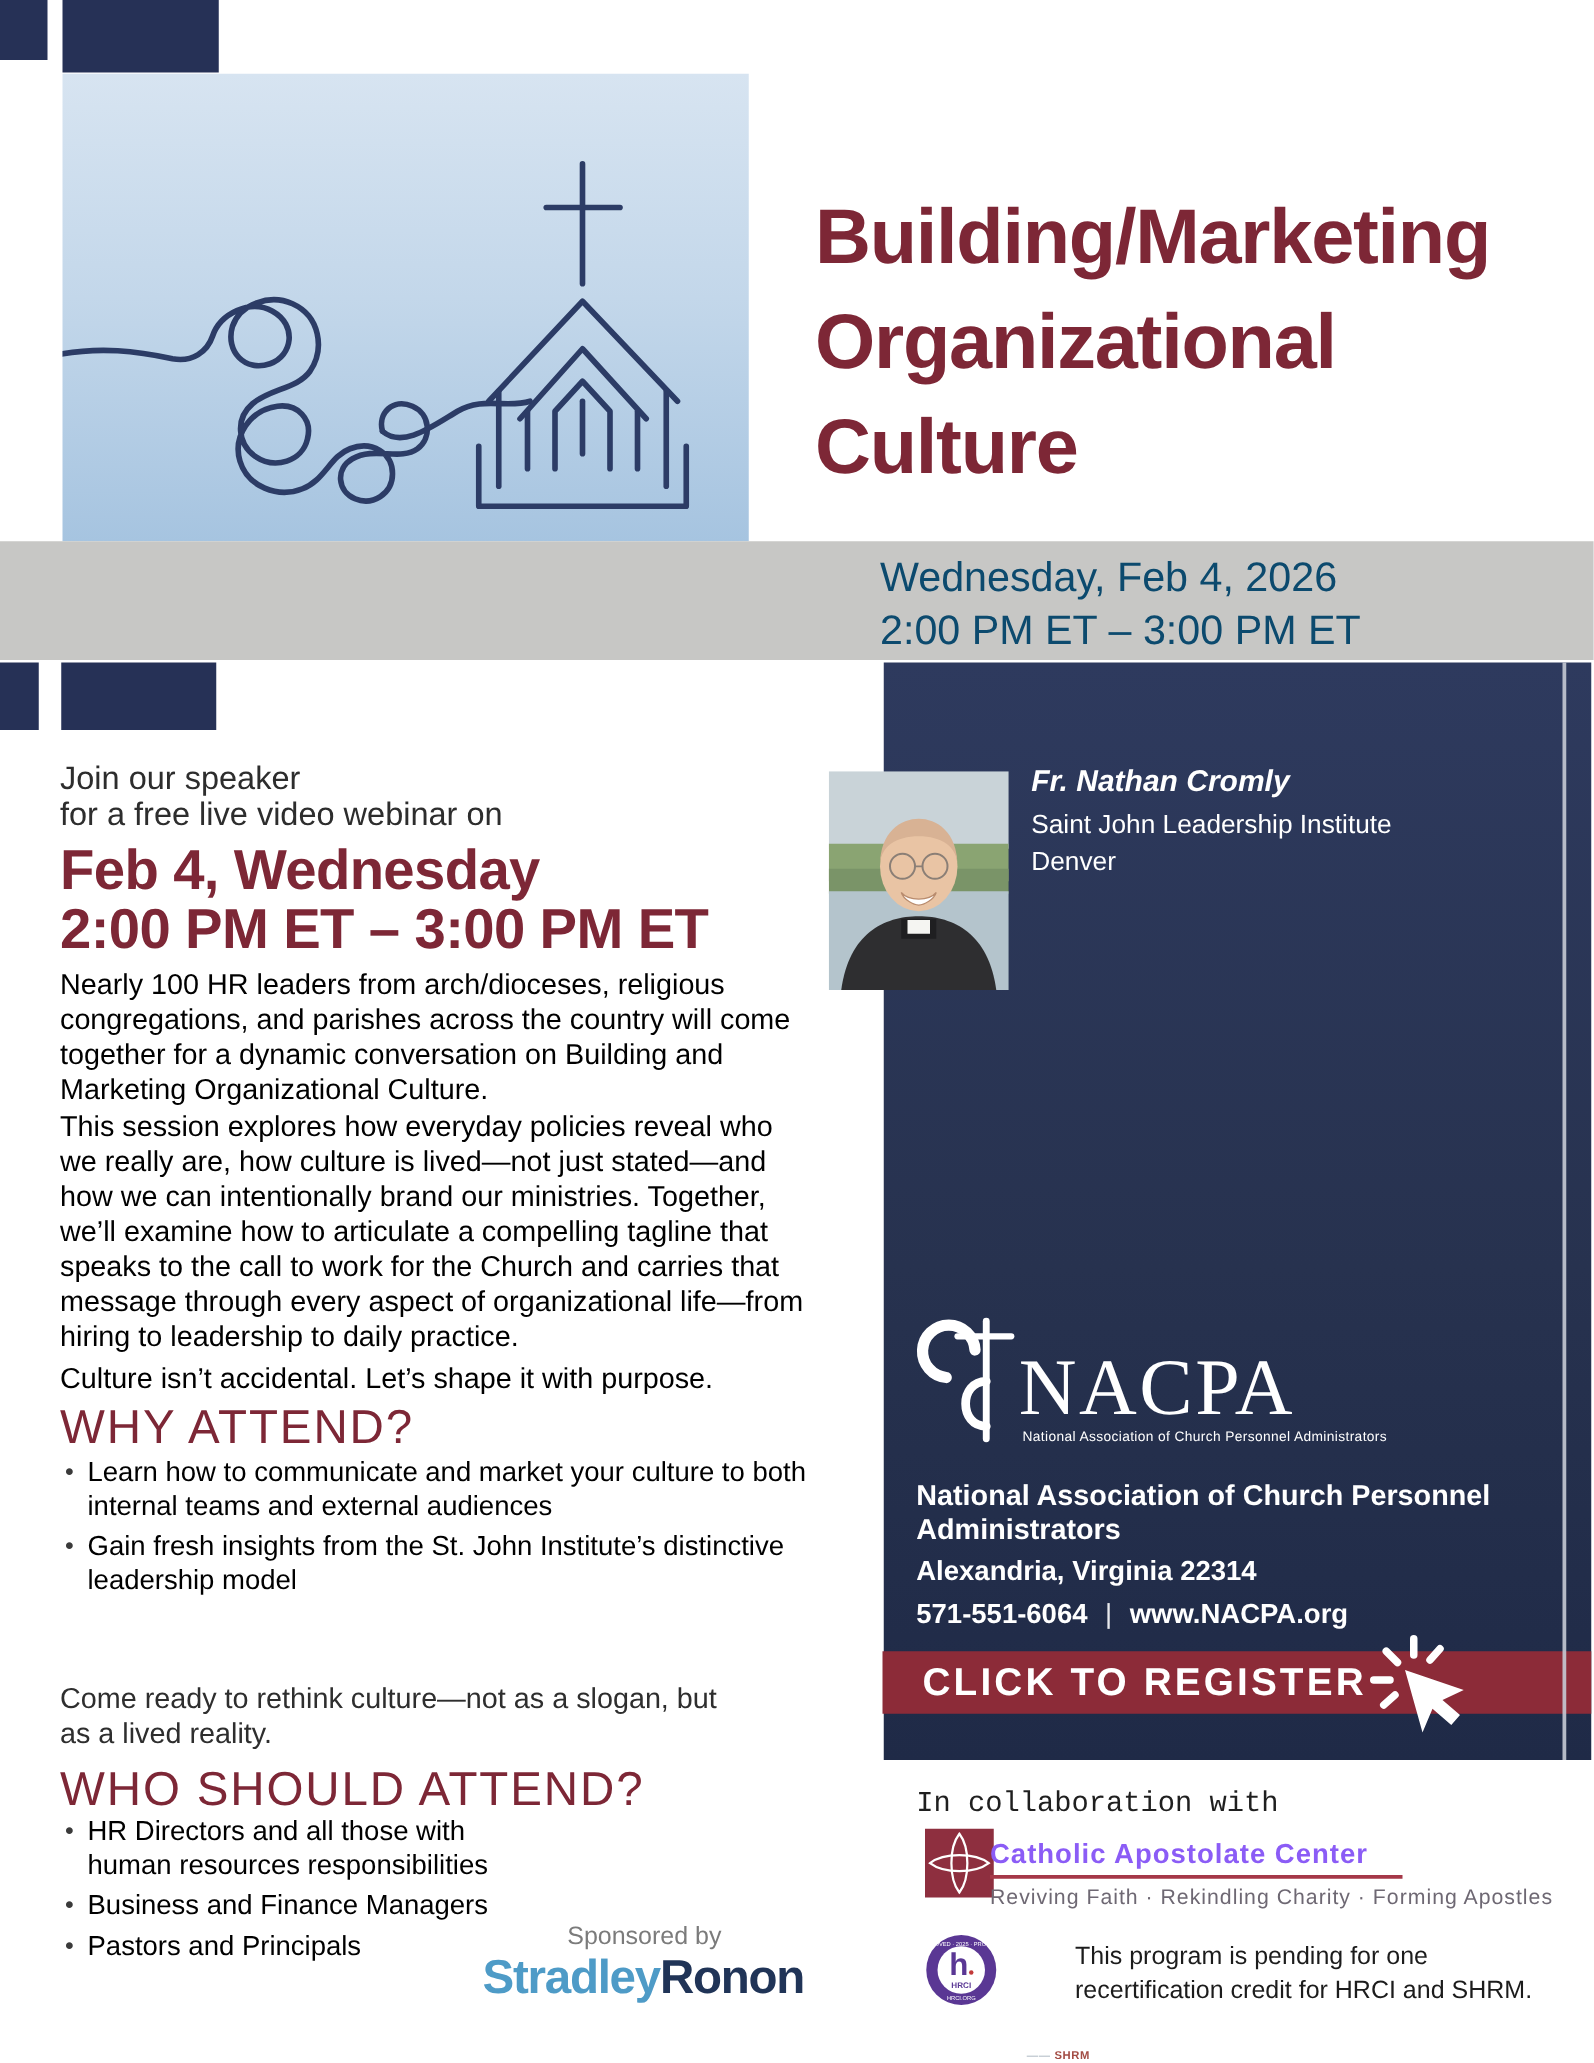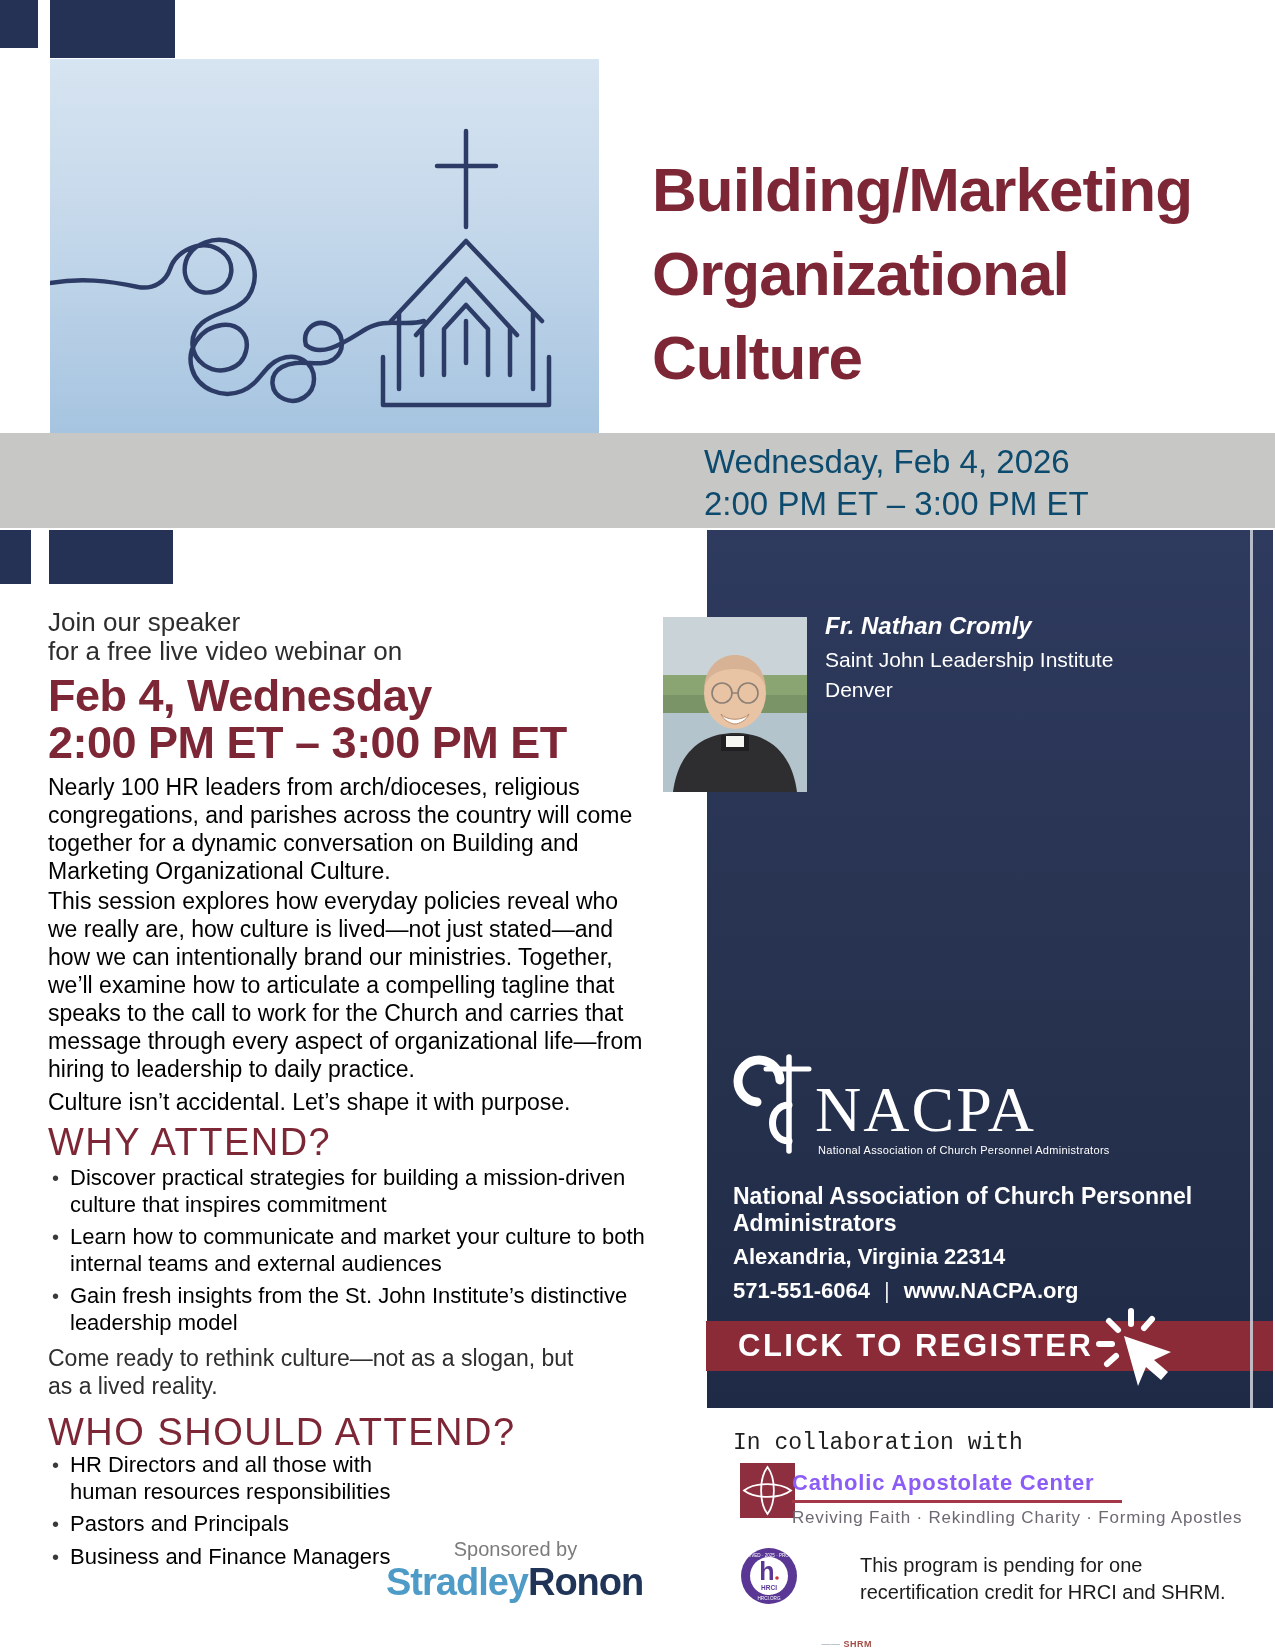"Discover practical strategies for" li { html: <li>Discover practical strategies for building a mission-driven culture that inspires commitment</li> -> none }
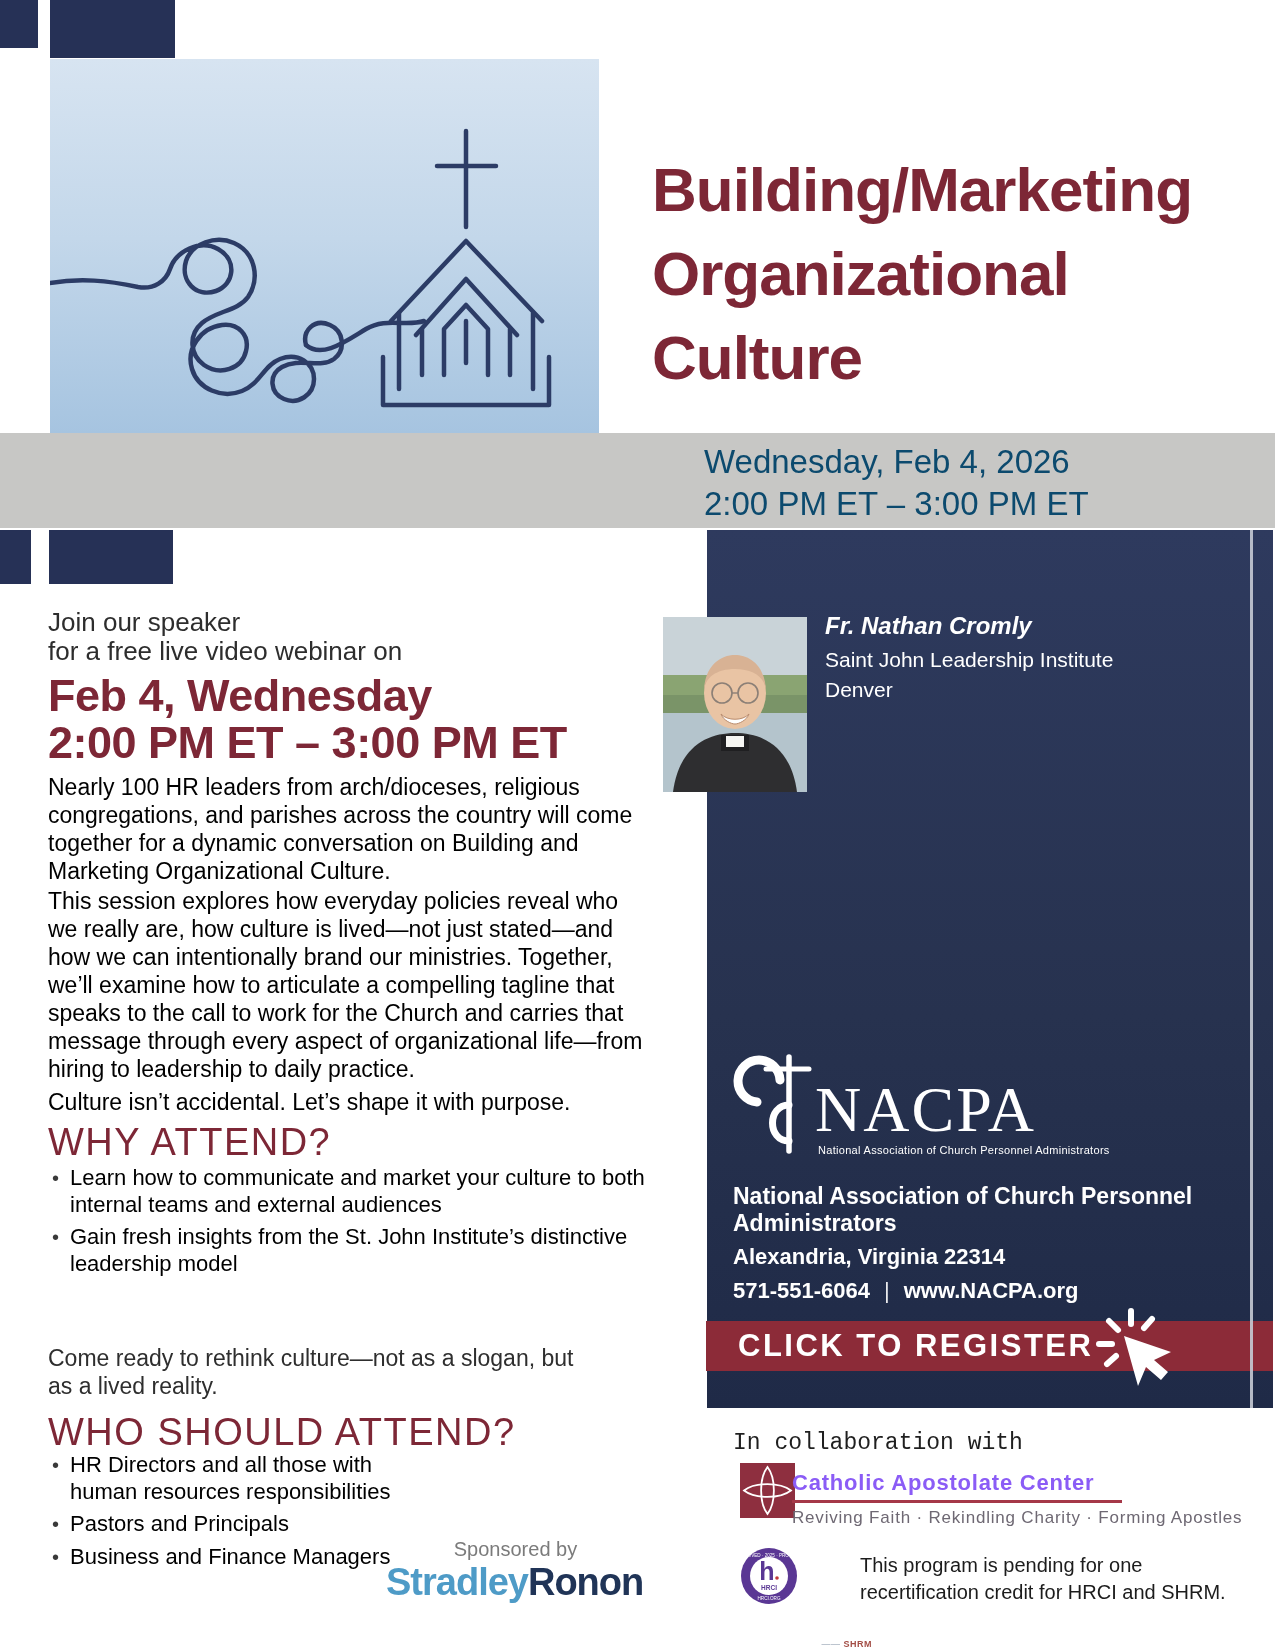"Pastors and Principals" li { order: before "Business and Finance Managers" -> after "Business and Finance Managers" }
